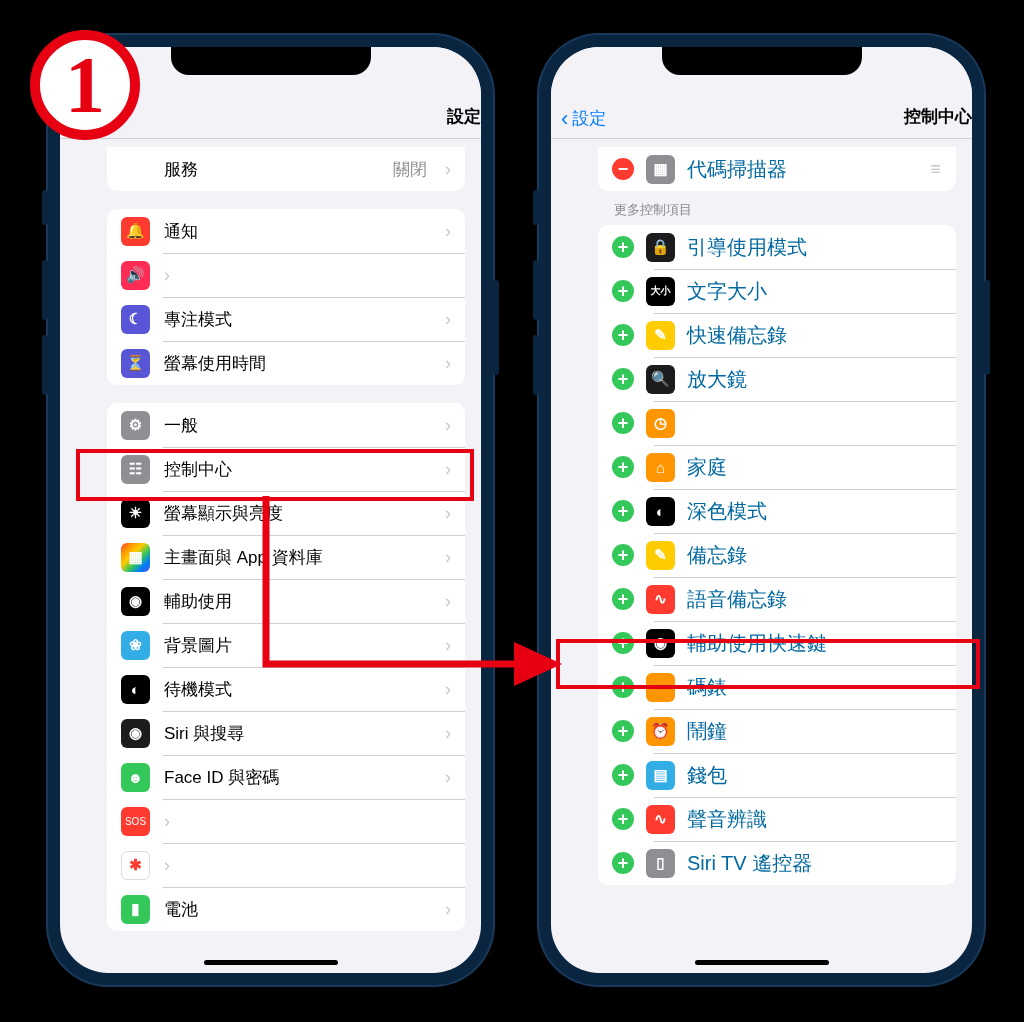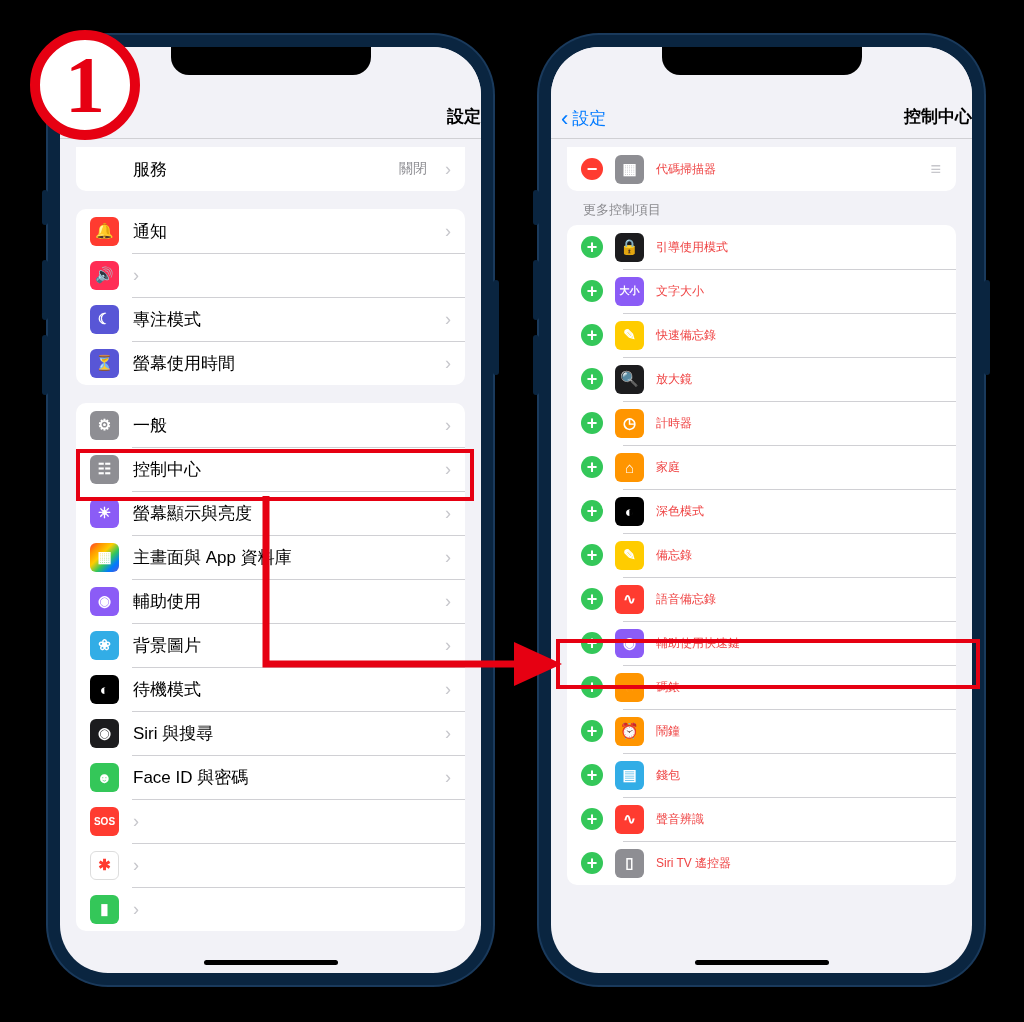"服務" .content { margin-left: none -> 31px }
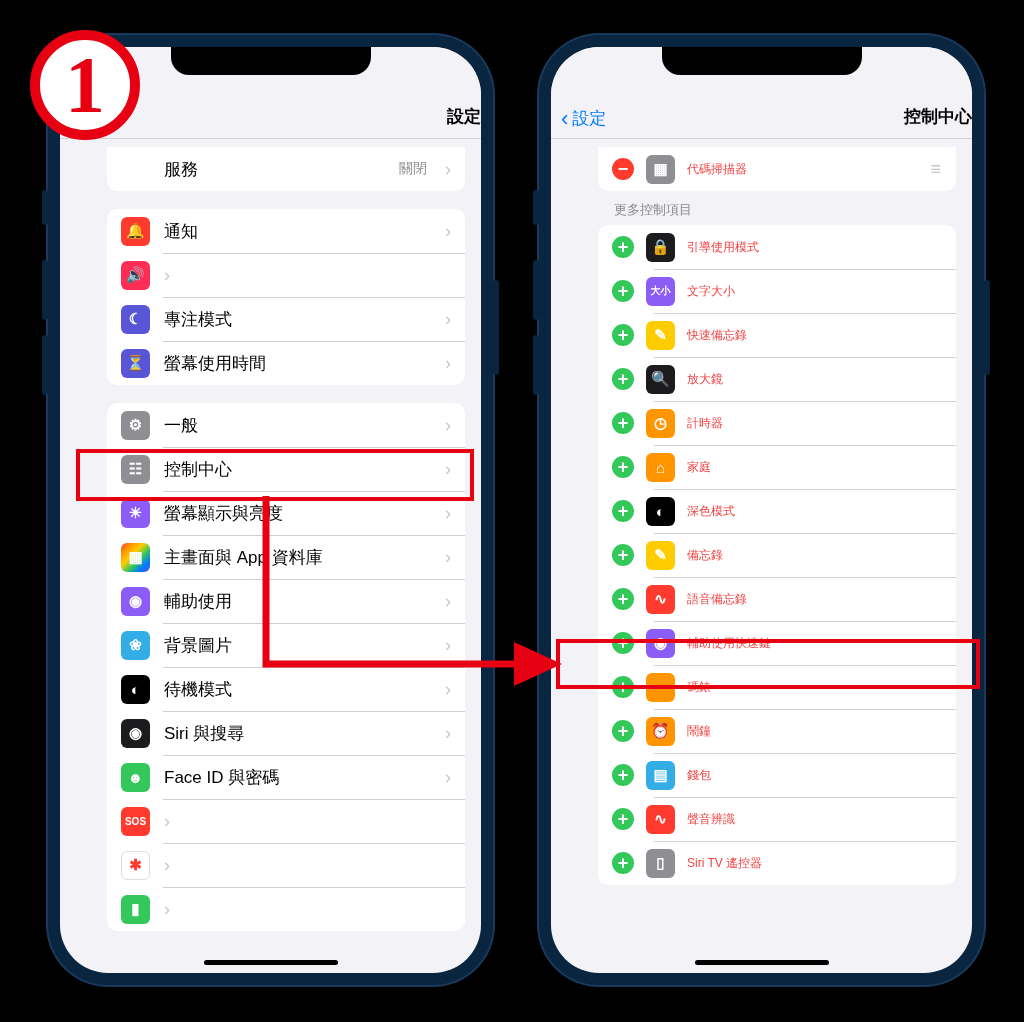"關閉" .row .value { font-size: 14px -> 17px }
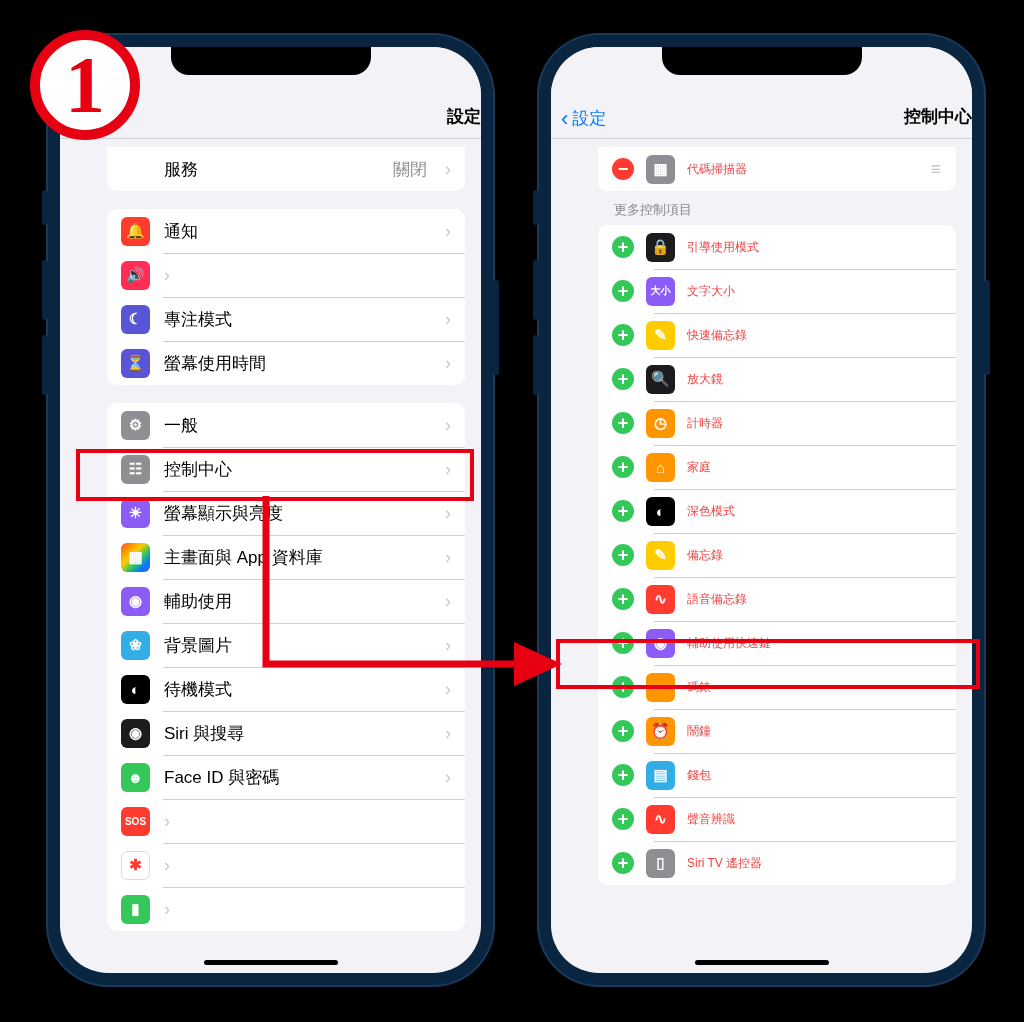"代碼掃描器" .cc-row .label { color: #ef4444 -> #0369a1; font-size: 12px -> 20px }
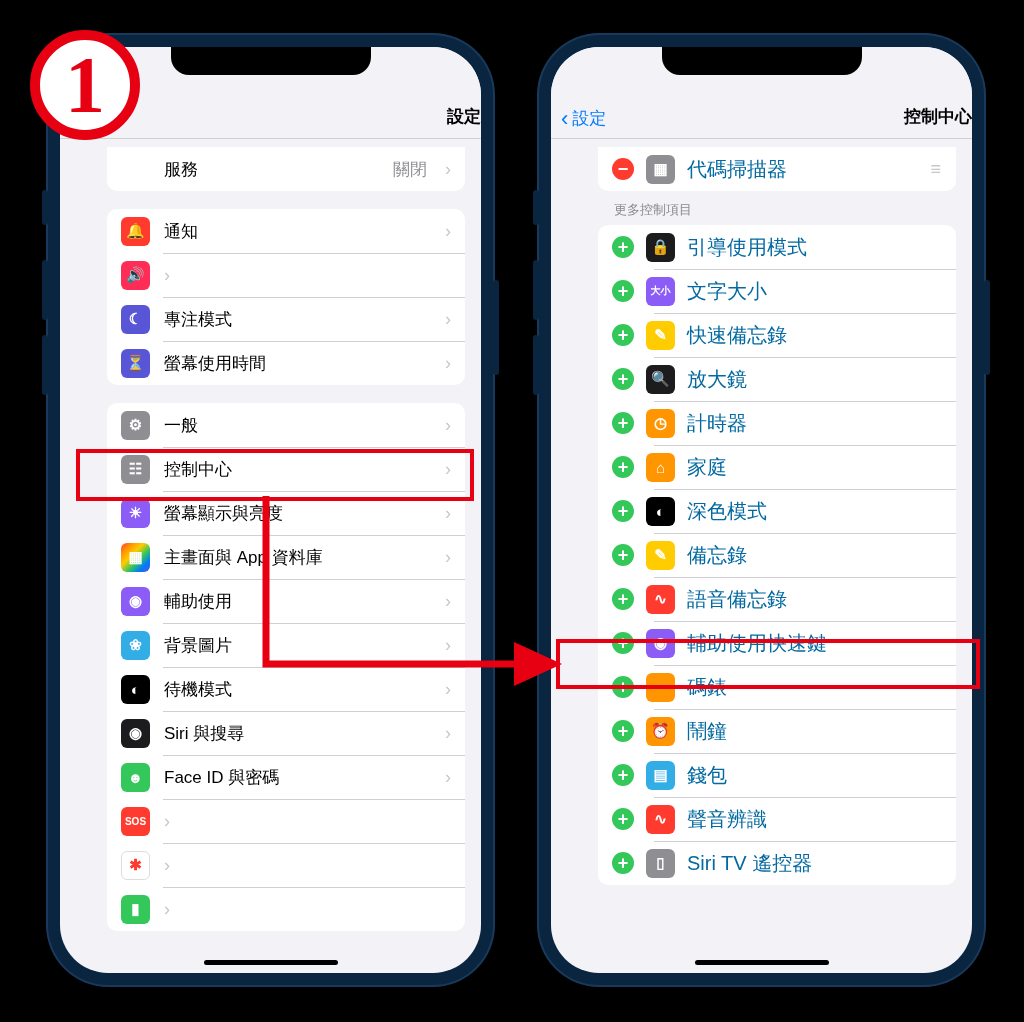"大小" .ic-blue { background: #8b5cf6 -> #000000 }
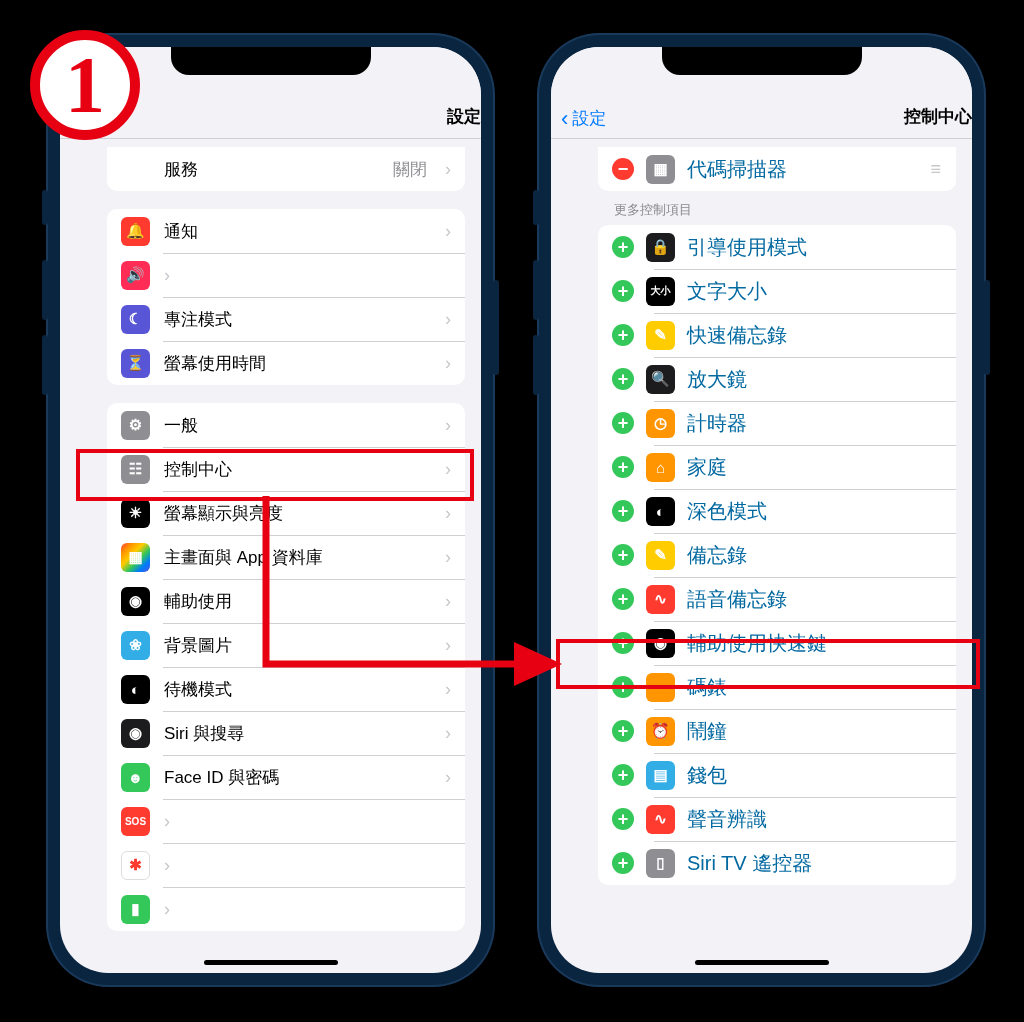"計時器" span.label { html: <span>計時器</span> -> none }
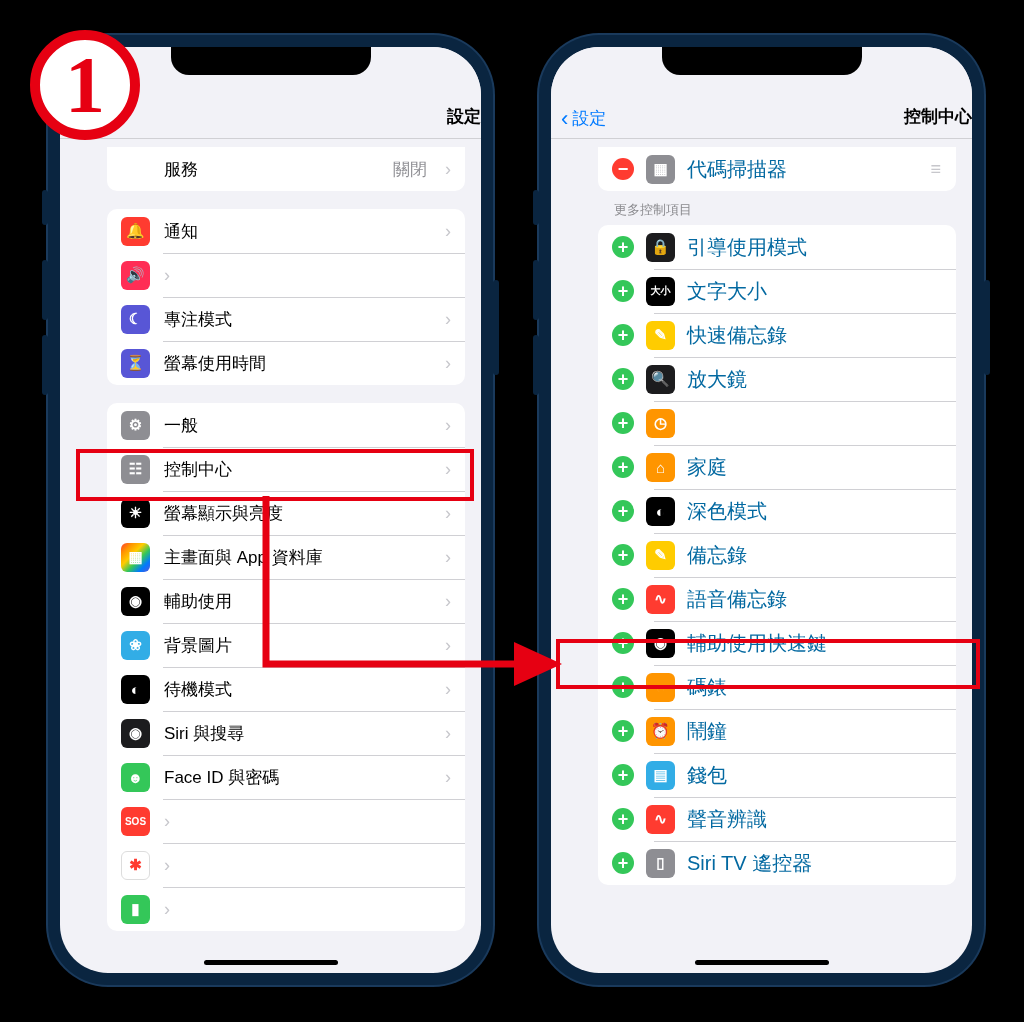"SOS" span.icon { font-weight: bold -> normal }
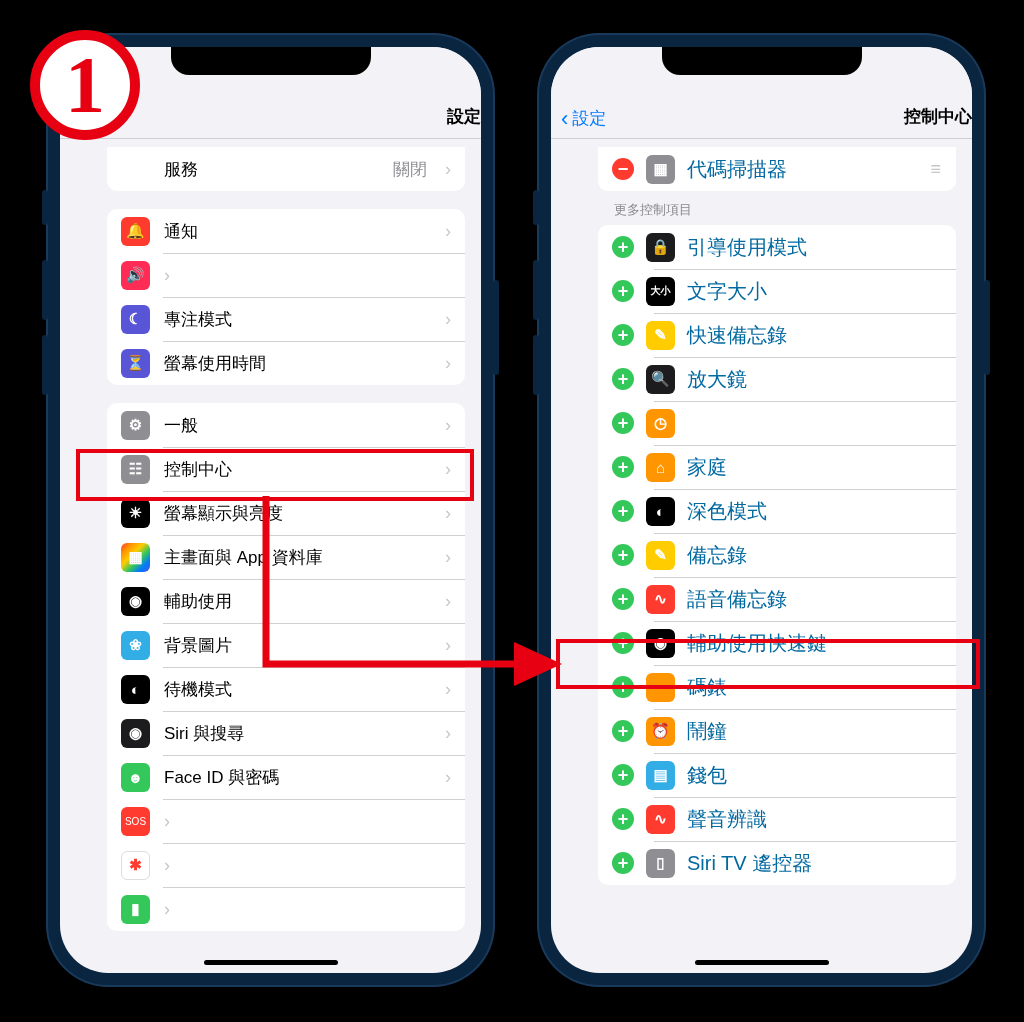"電池" span.label { html: none -> <span>電池</span> }
